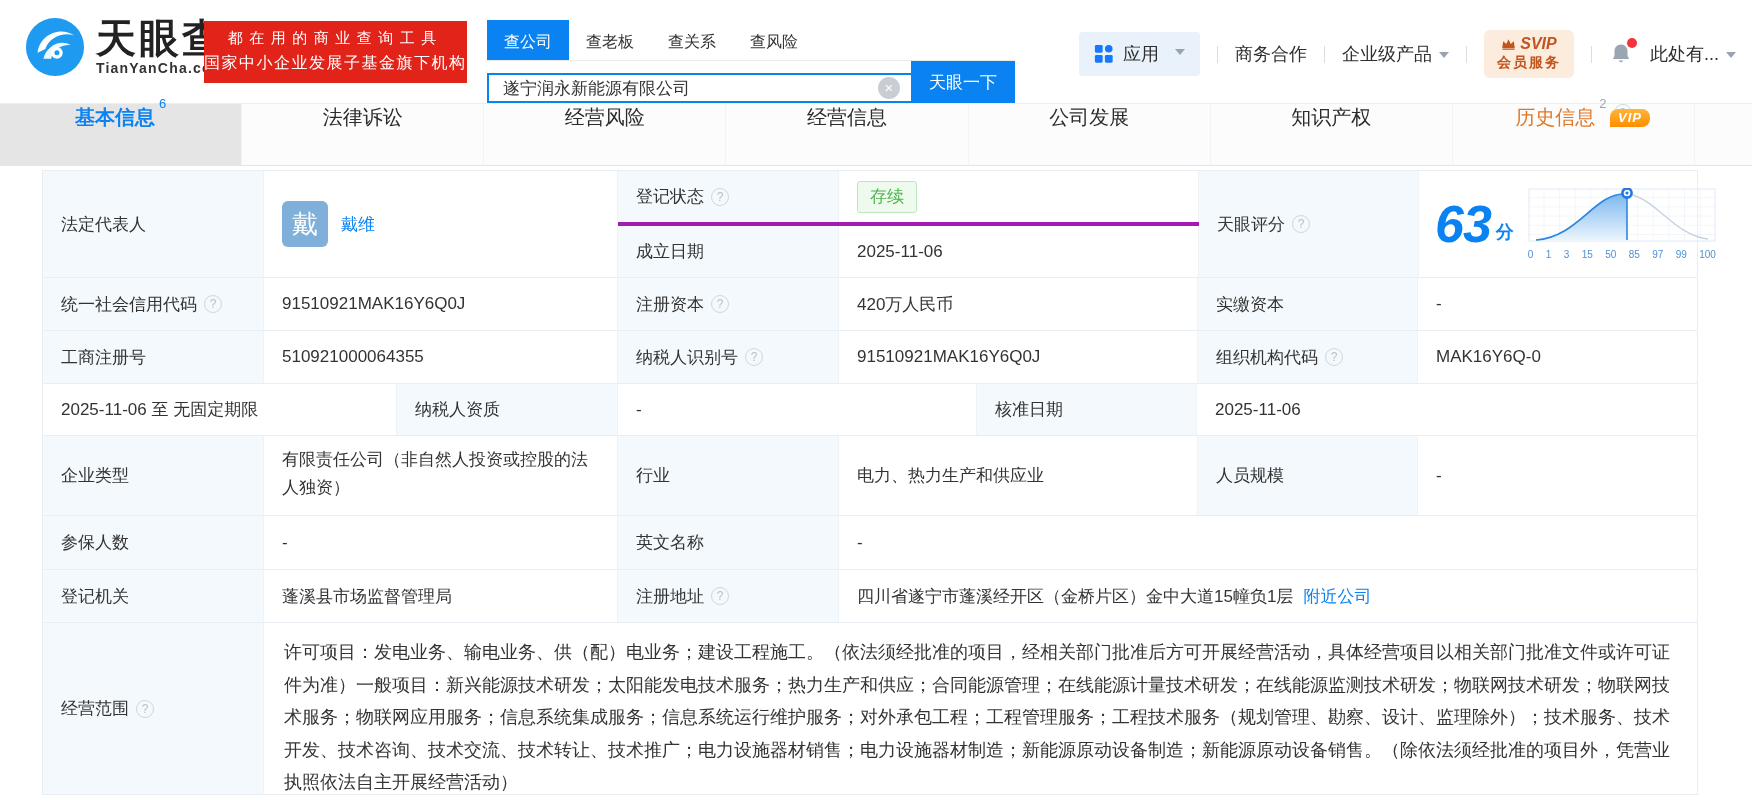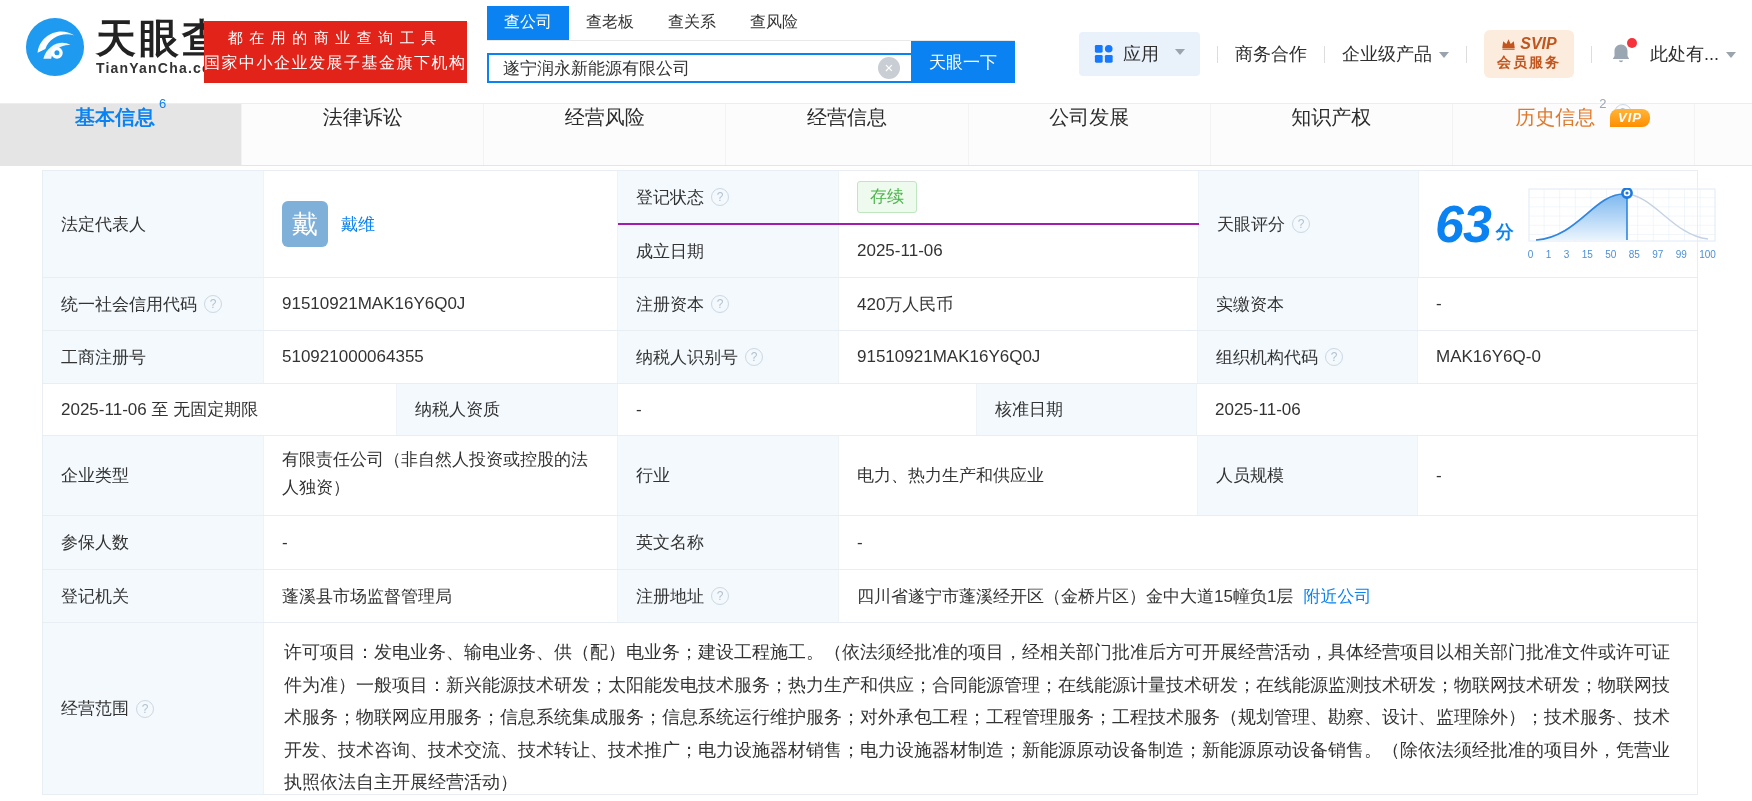"查公司" .stab { margin-top: none -> 14px; padding: 6px 17px 7px -> 12px 17px 7px }
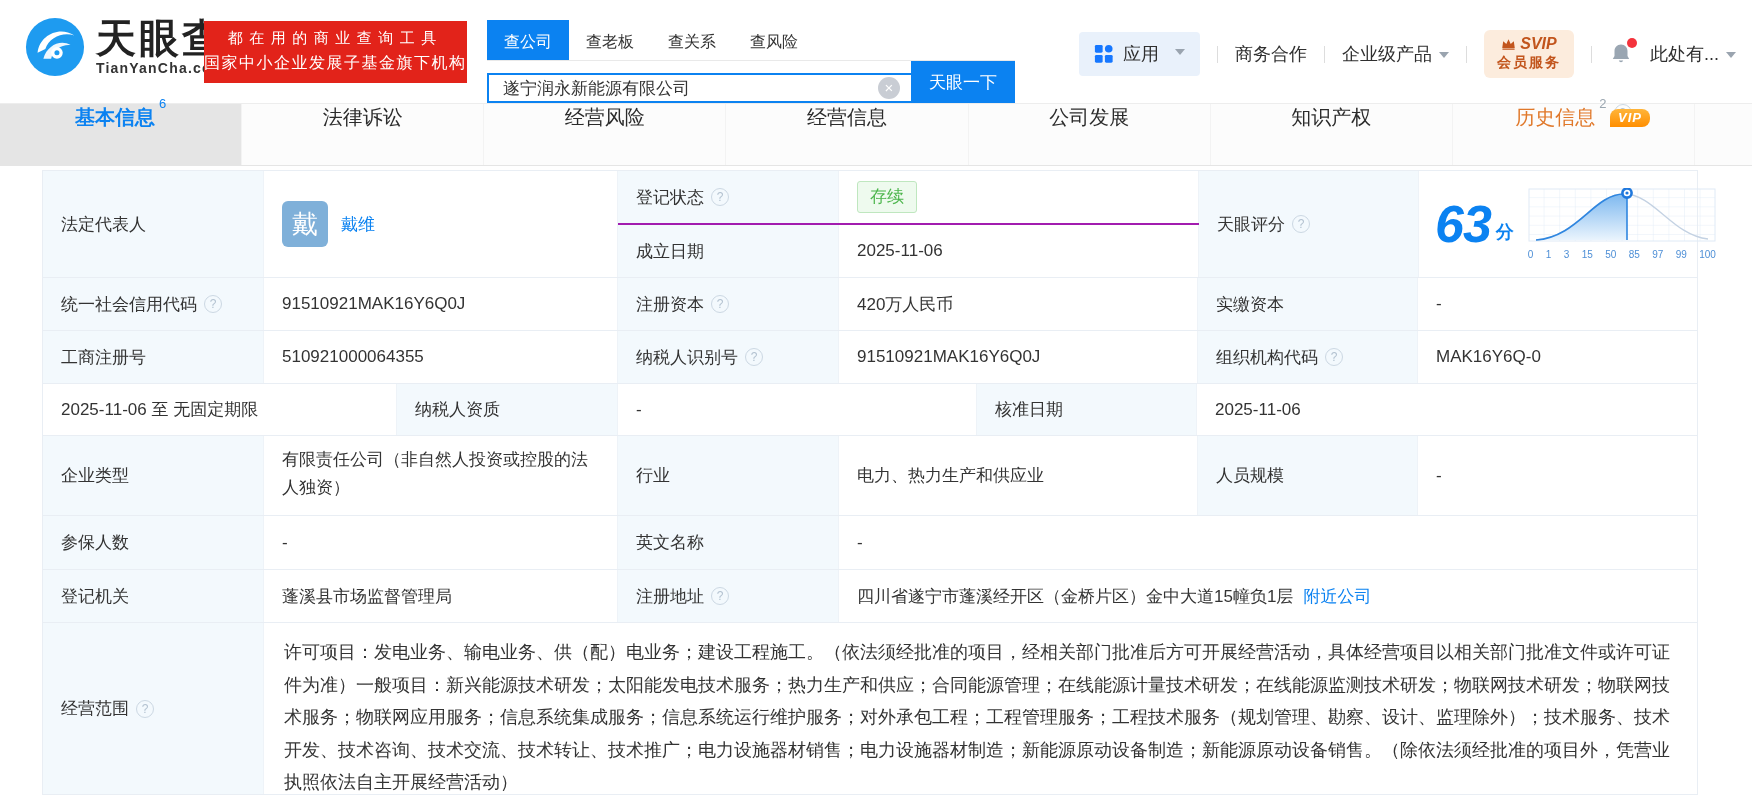"登记状态" .mid-row.first { border-bottom: 2px solid #a21caf -> 4px solid #a21caf }
